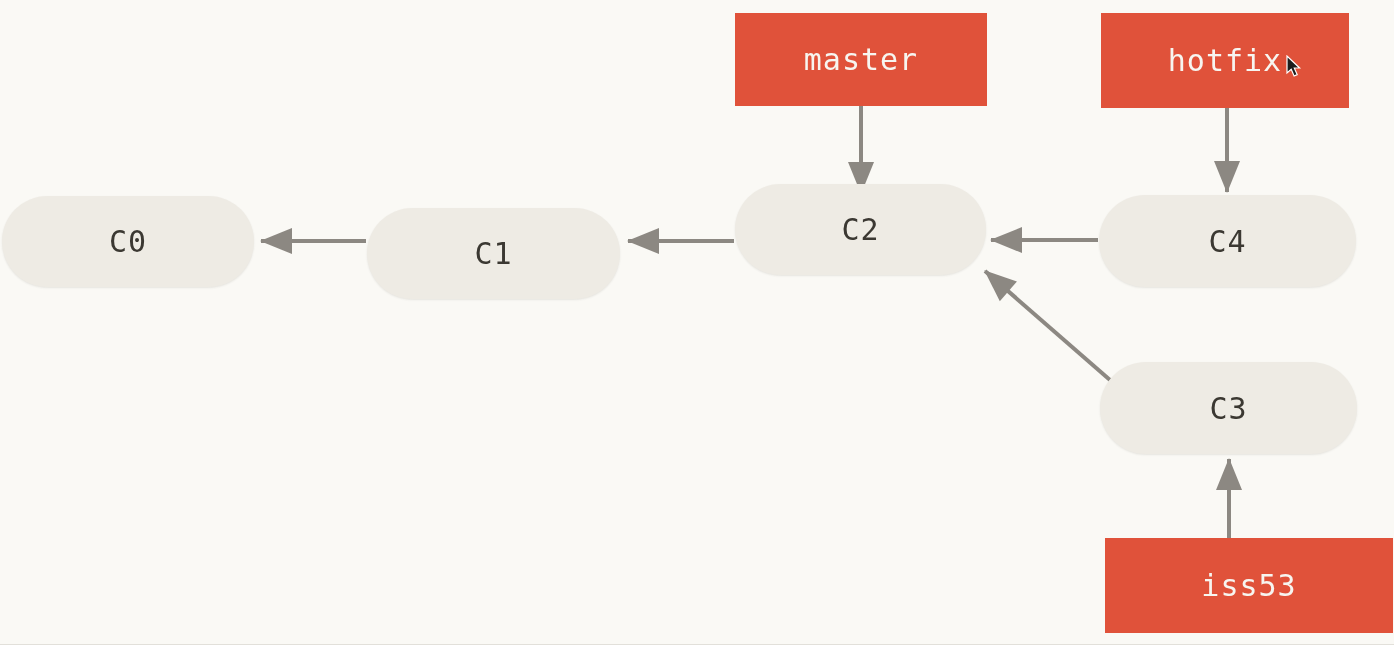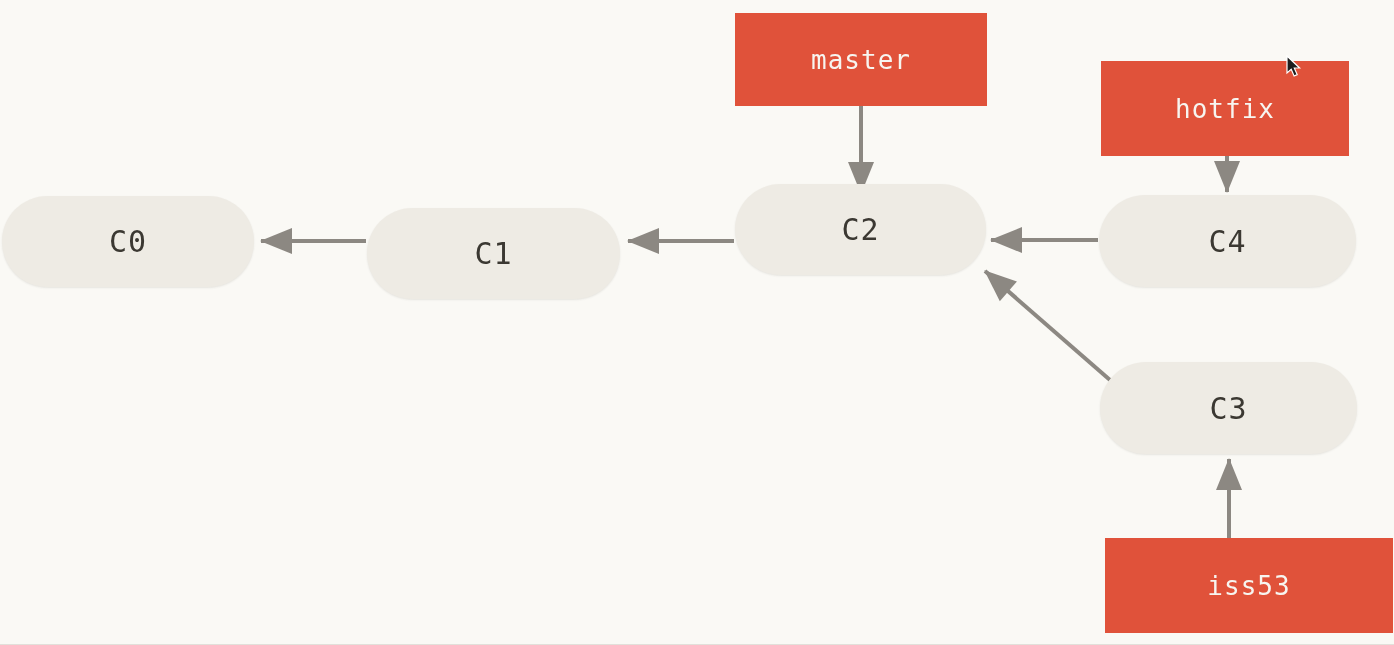"master" .branch { font-size: 26px -> 30px }
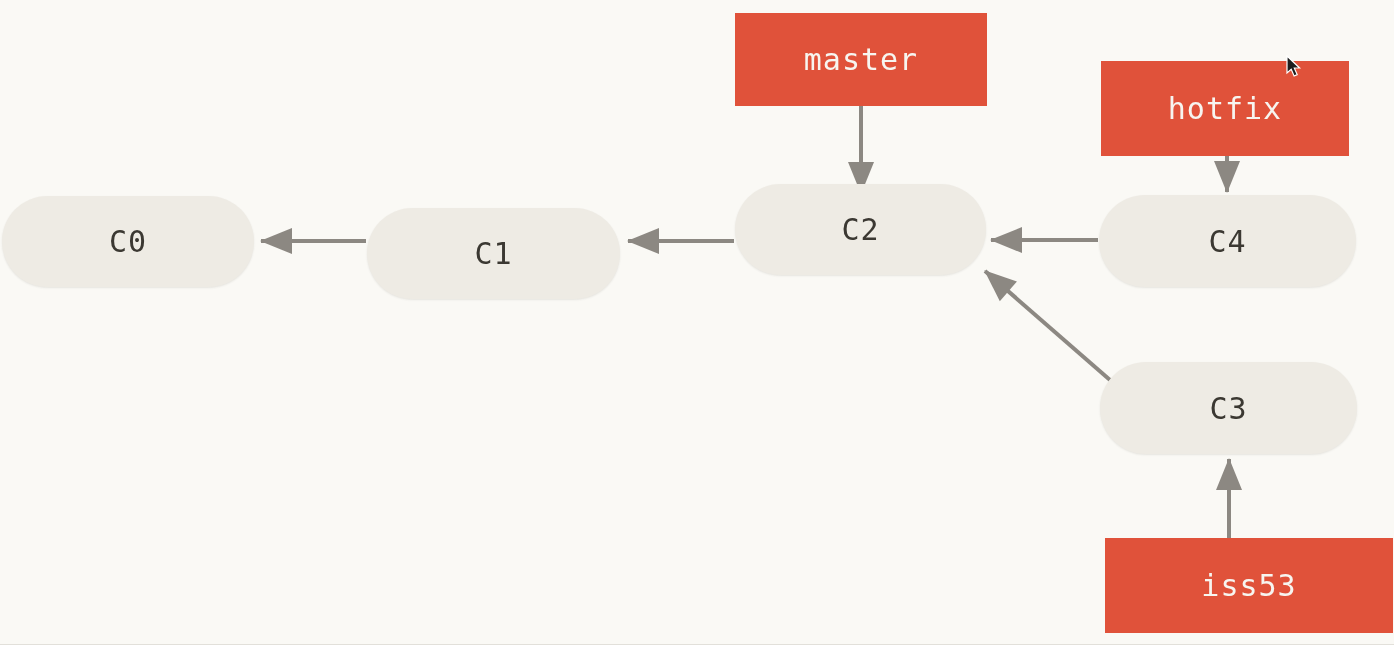"hotfix" #branch-hotfix { margin-top: 48px -> none }
